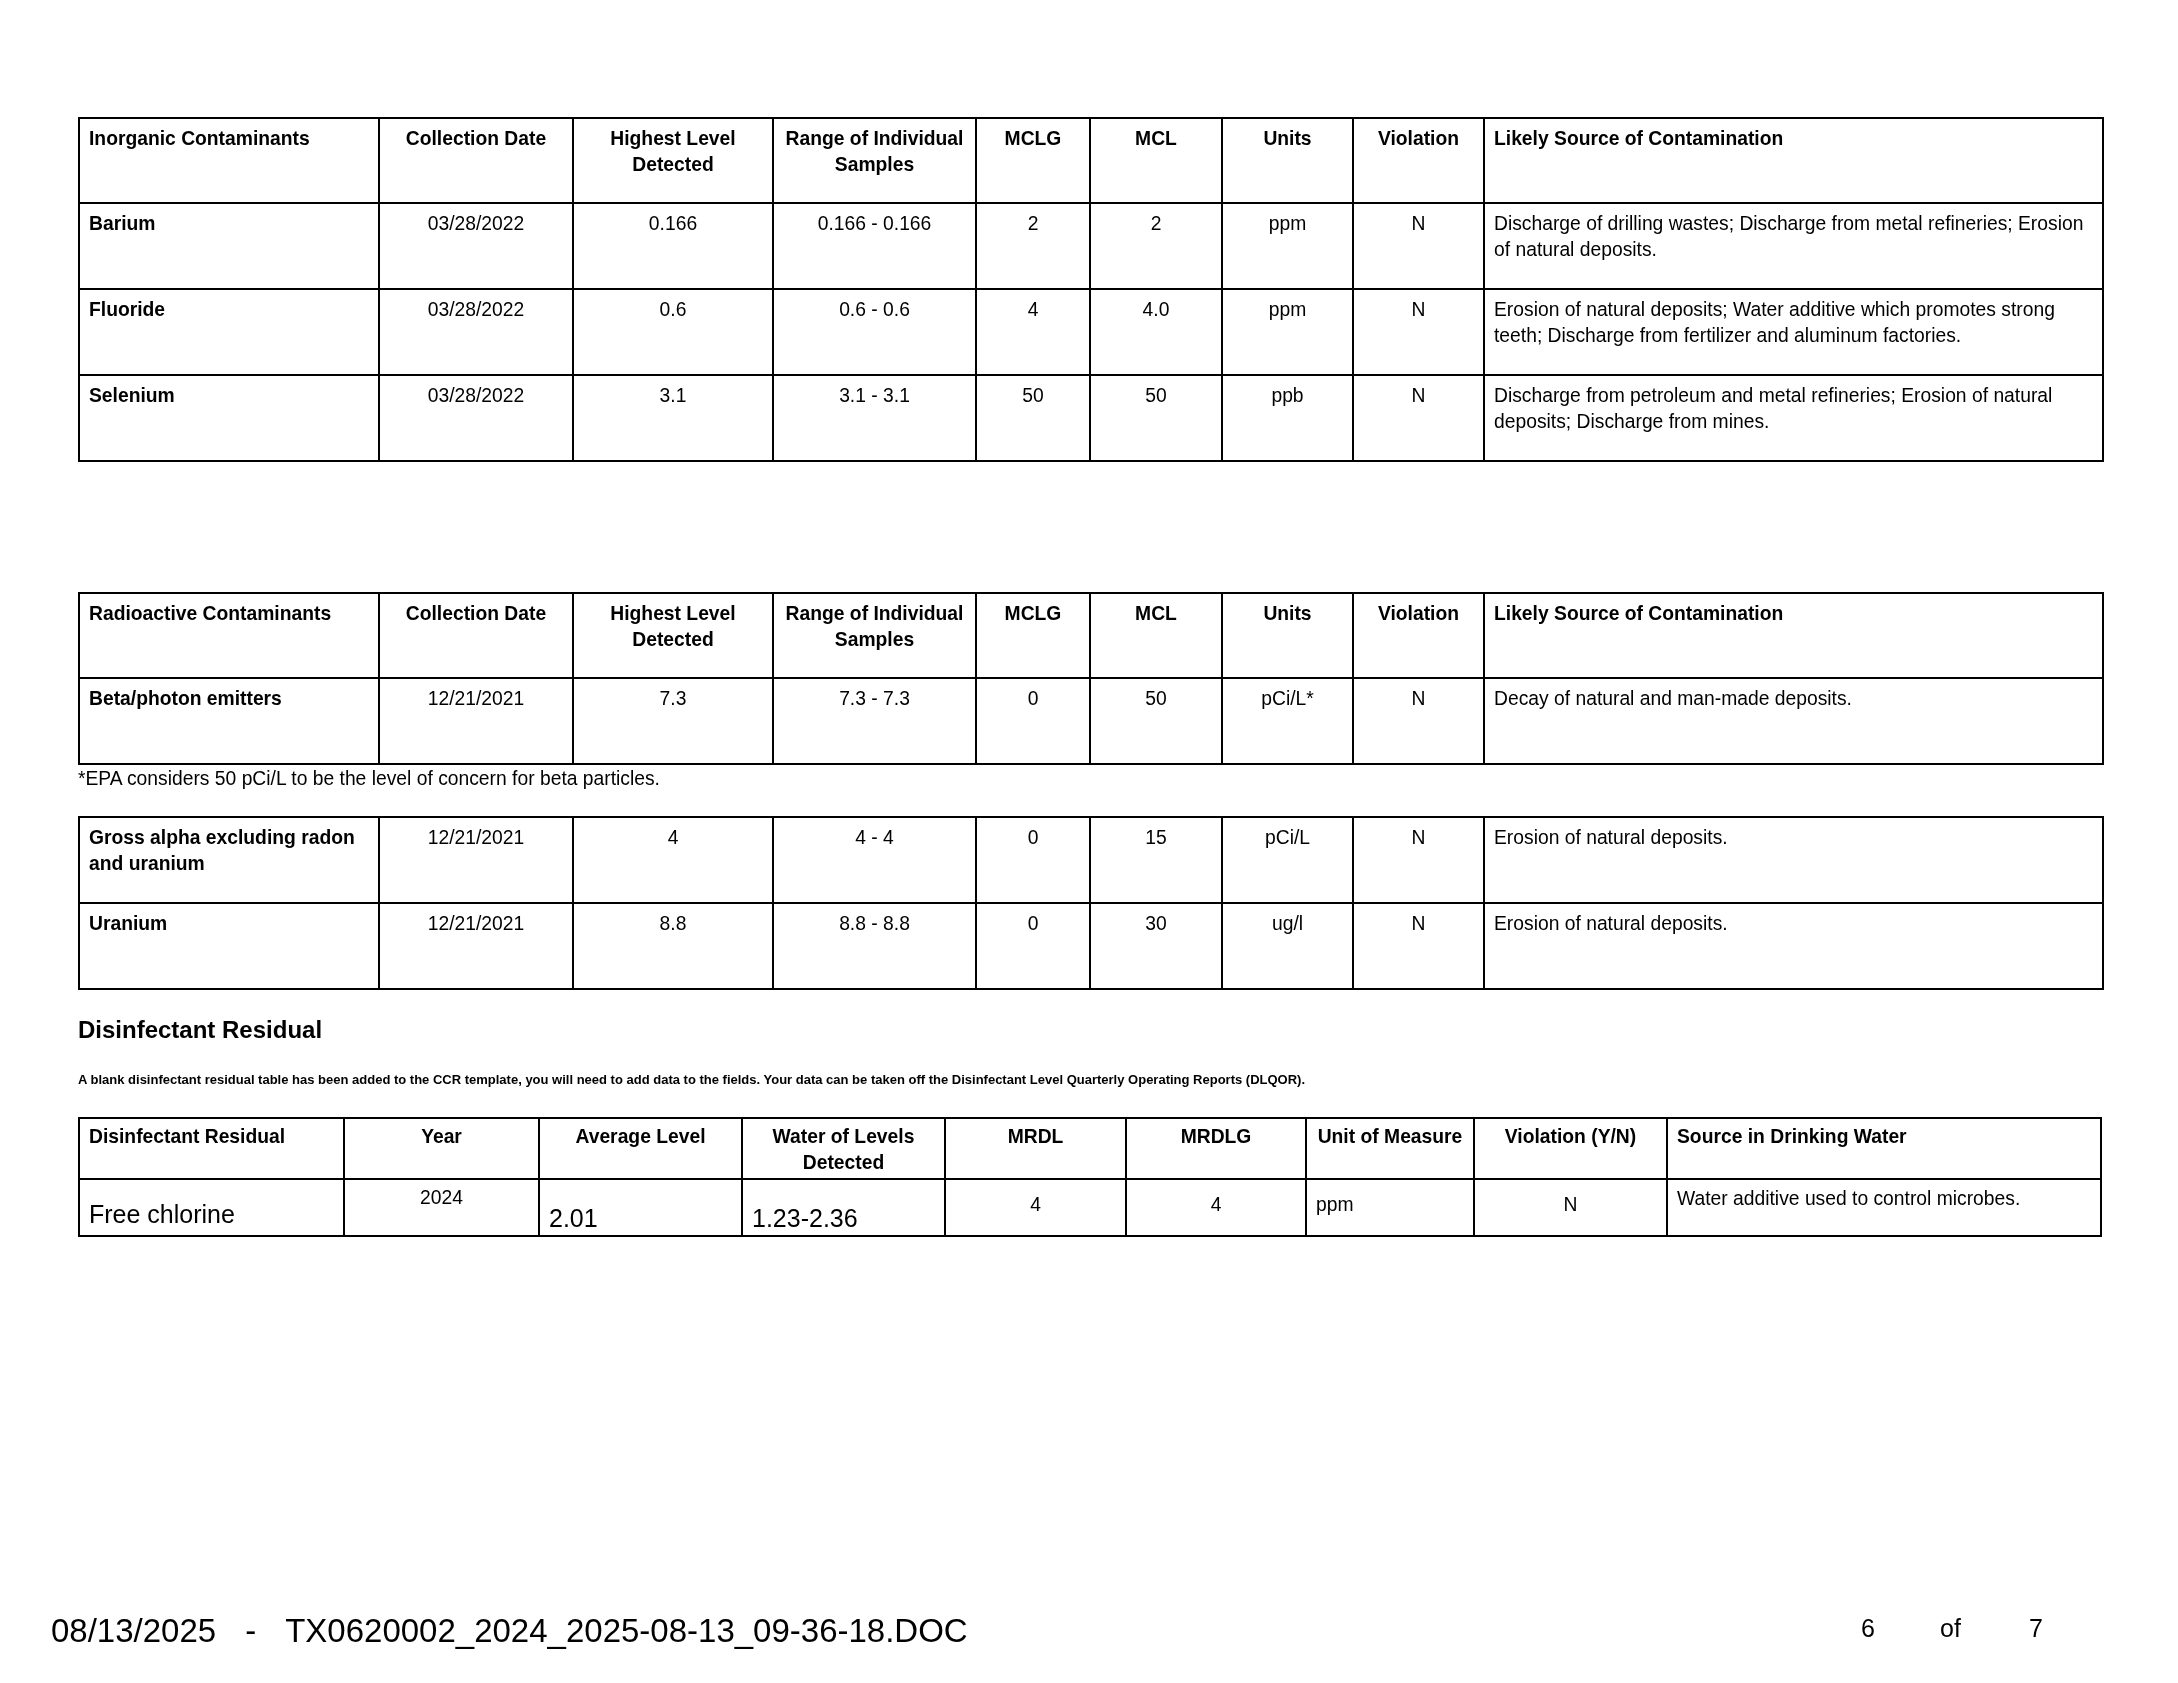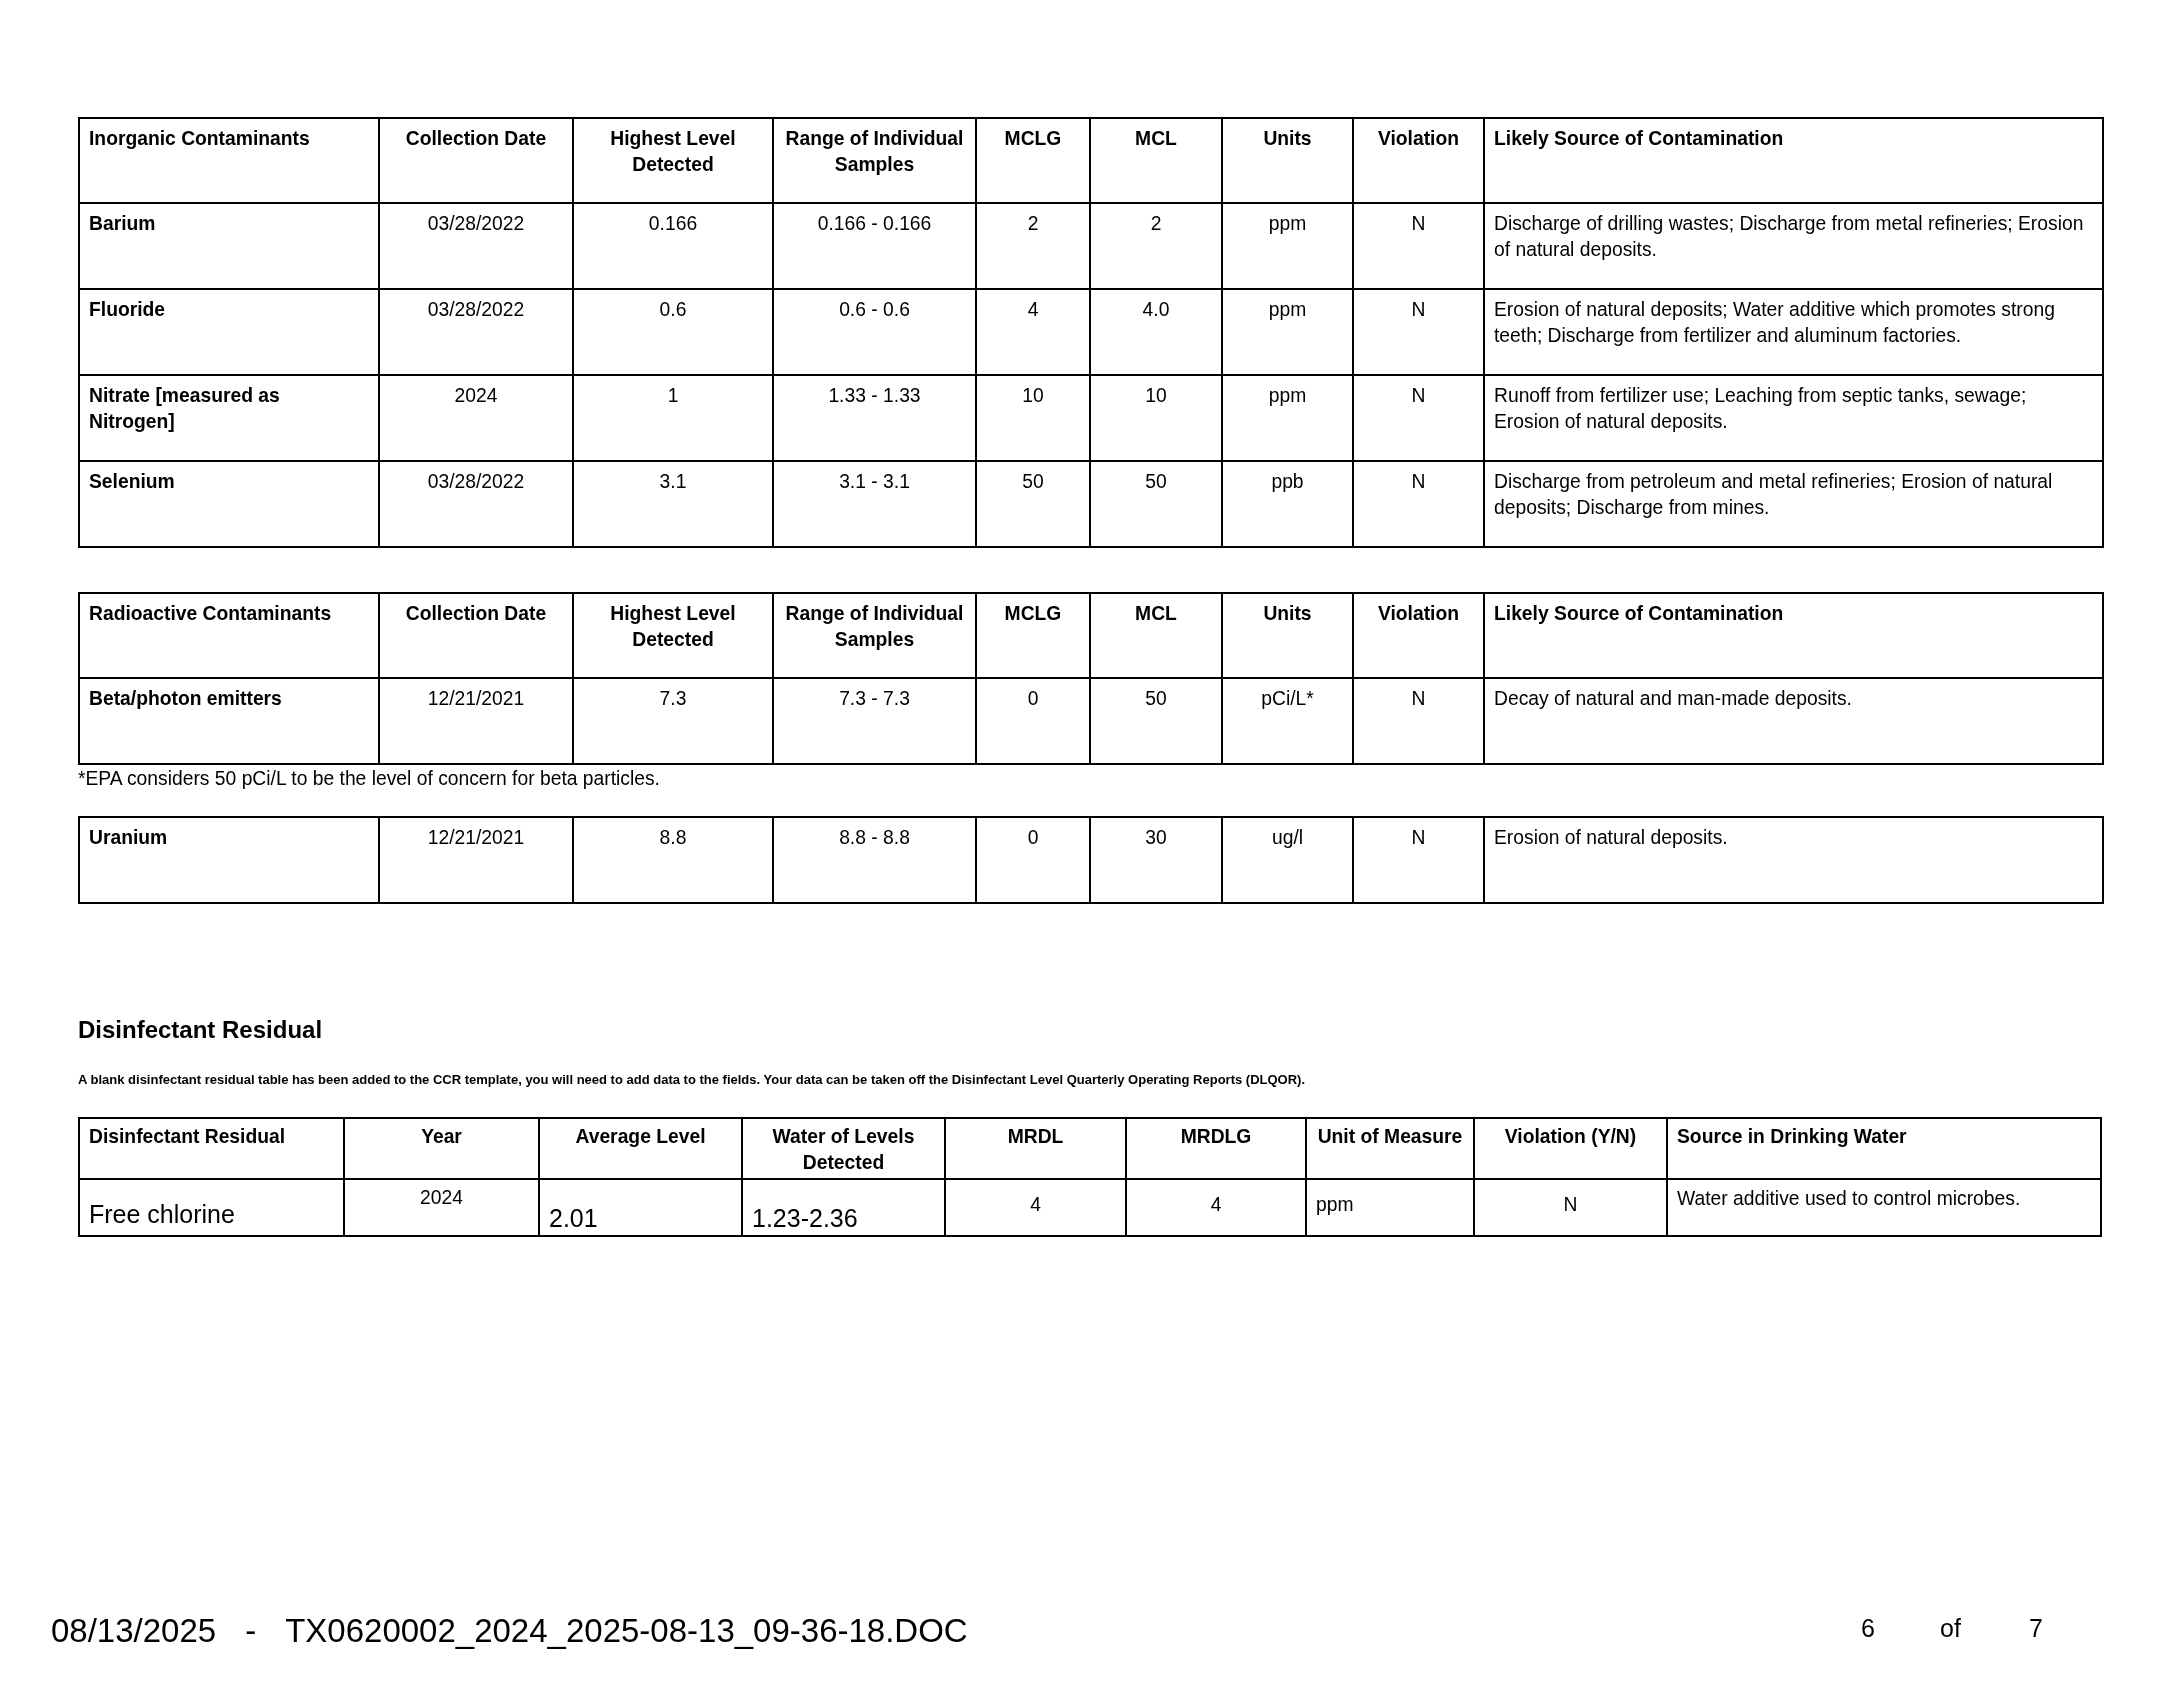"Nitrate [measured as Nitrogen]" tr.r-body { html: <tr> <td>Nitrate [measured as Nitrogen]</td> <td>2024</td> <td>1</td> <td>1.33 - 1.33</td> <td>10</td> <td>10</td> <td>ppm</td> <td>N</td> <td>Runoff from fertilizer use; Leaching from septic tanks, sewage; Erosion of natural deposits.</td> </tr> -> none }
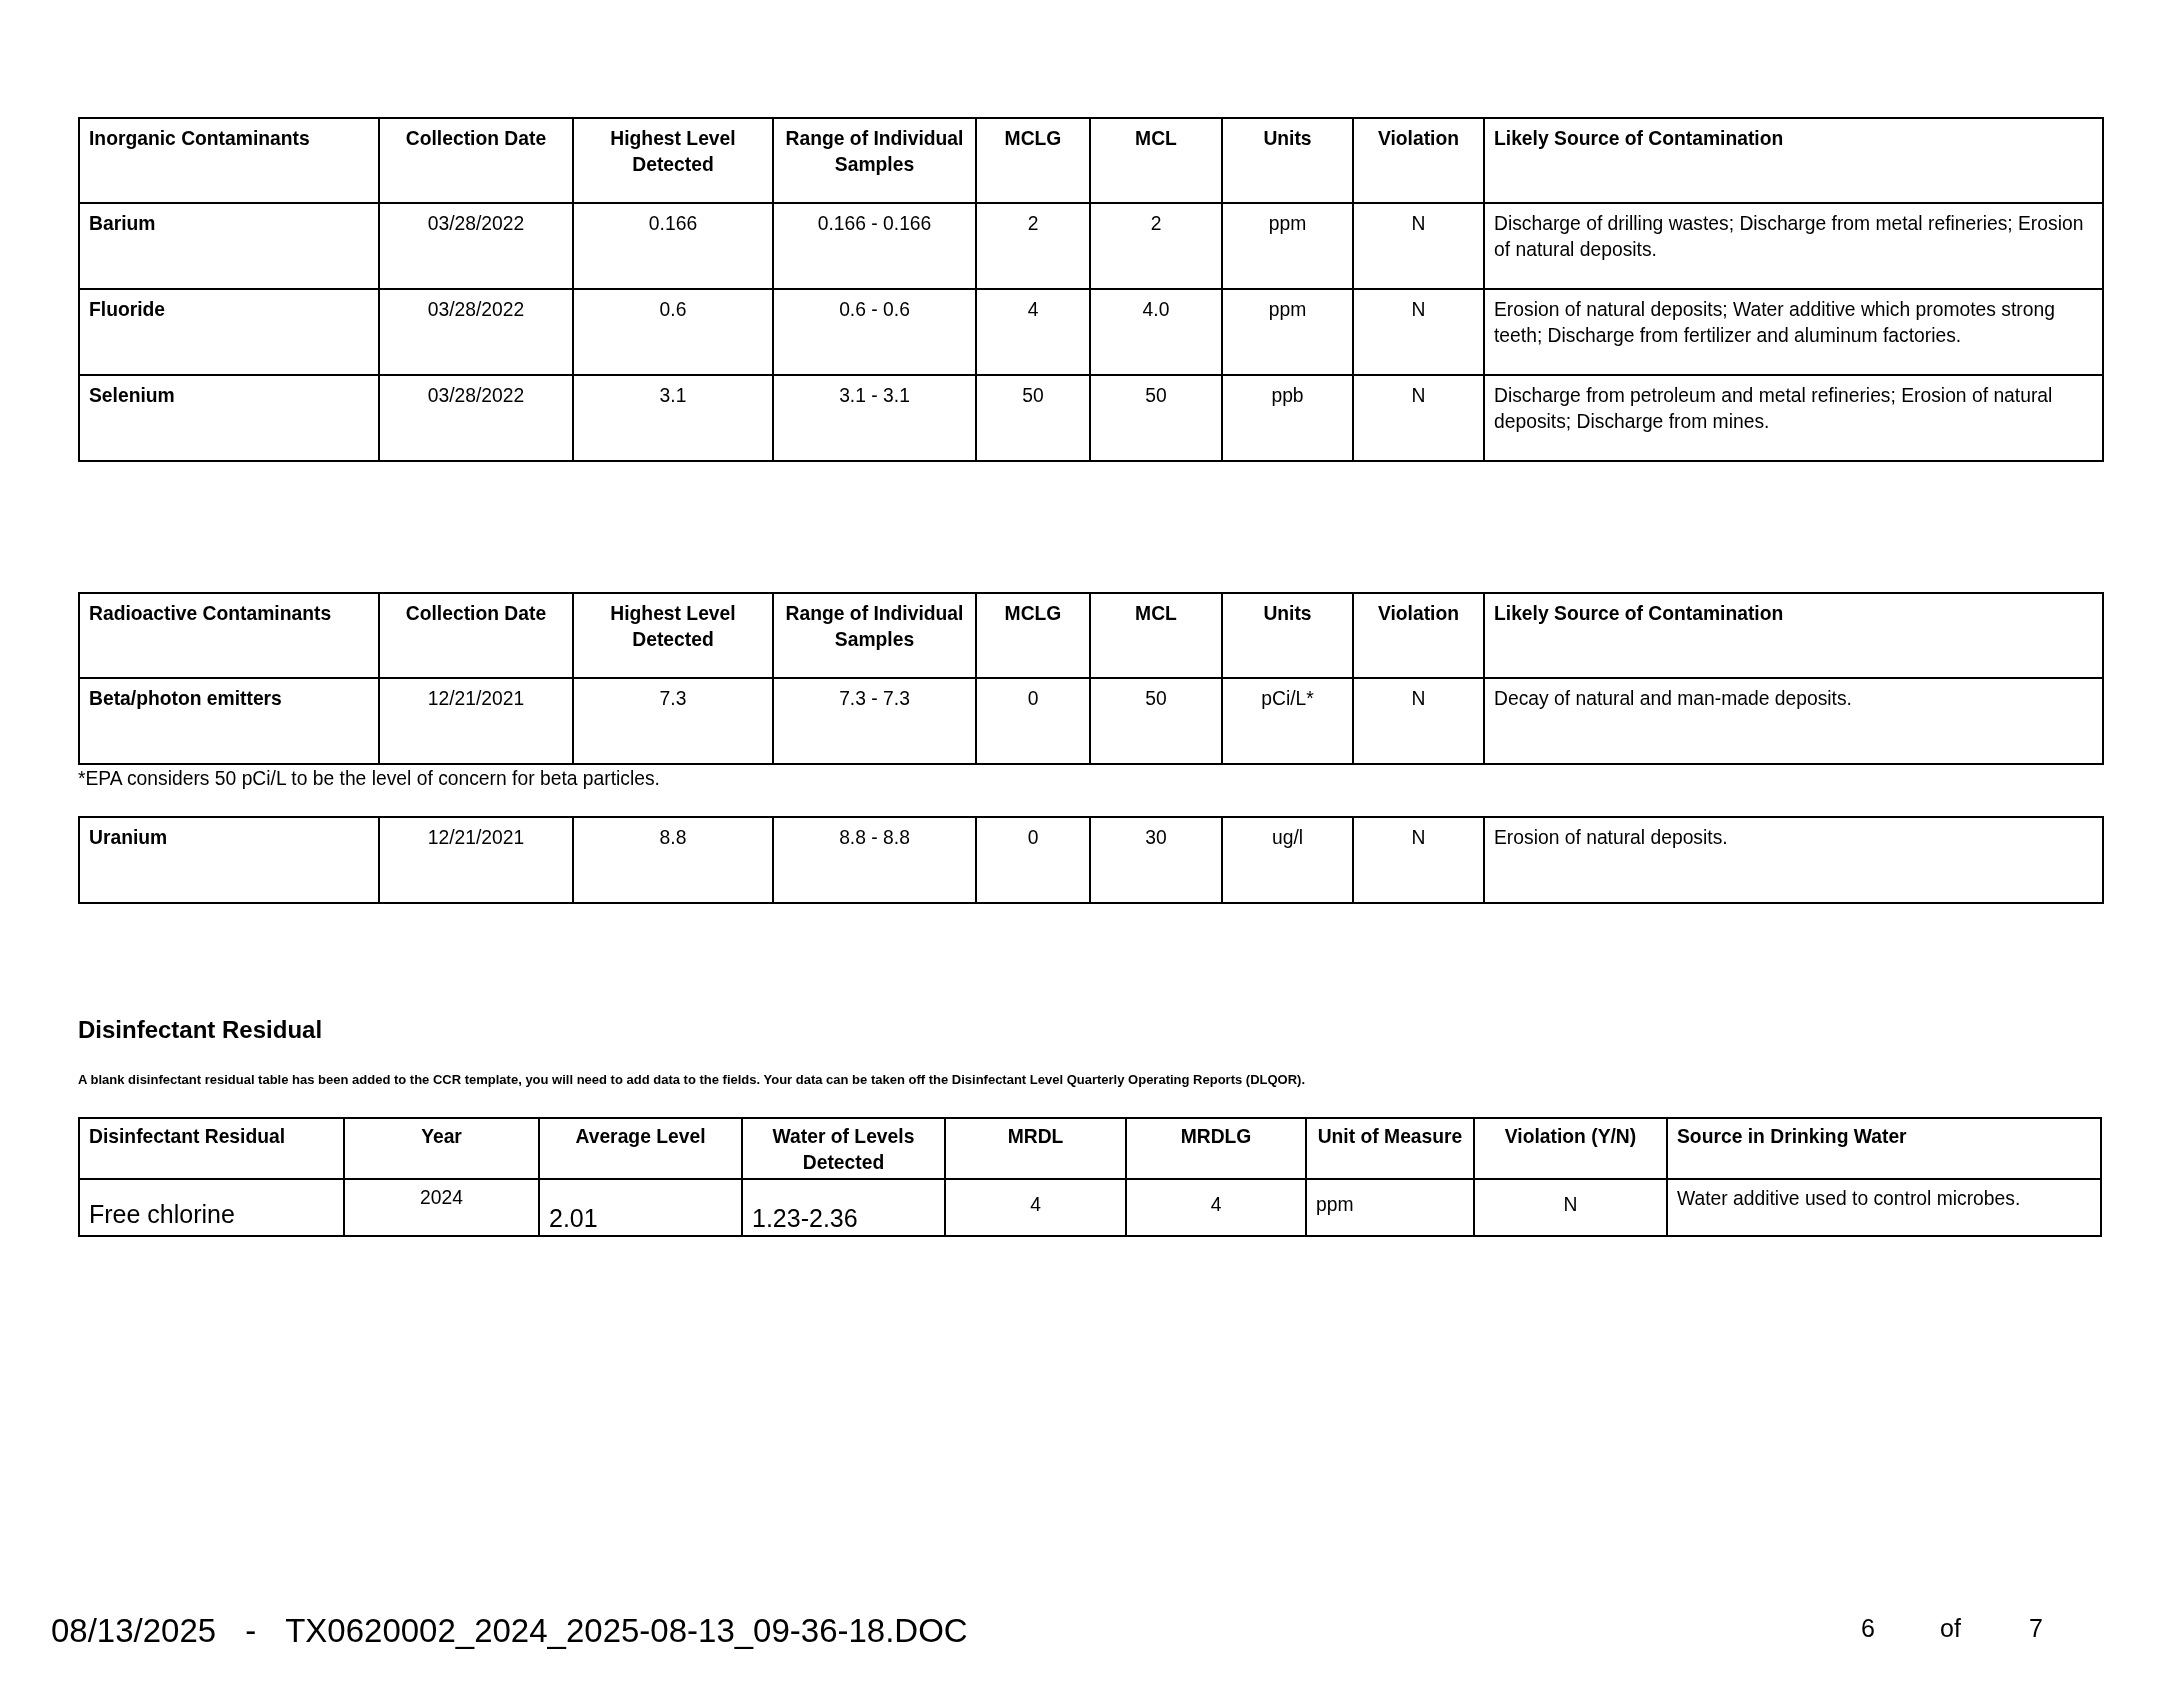"Gross alpha excluding radon and" tr.r-body { html: none -> <tr> <td>Gross alpha excluding radon and uranium</td> <td>12/21/2021</td> <td>4</td> <td>4 - 4</td> <td>0</td> <td>15</td> <td>pCi/L</td> <td>N</td> <td>Erosion of natural deposits.</td> </tr> }
